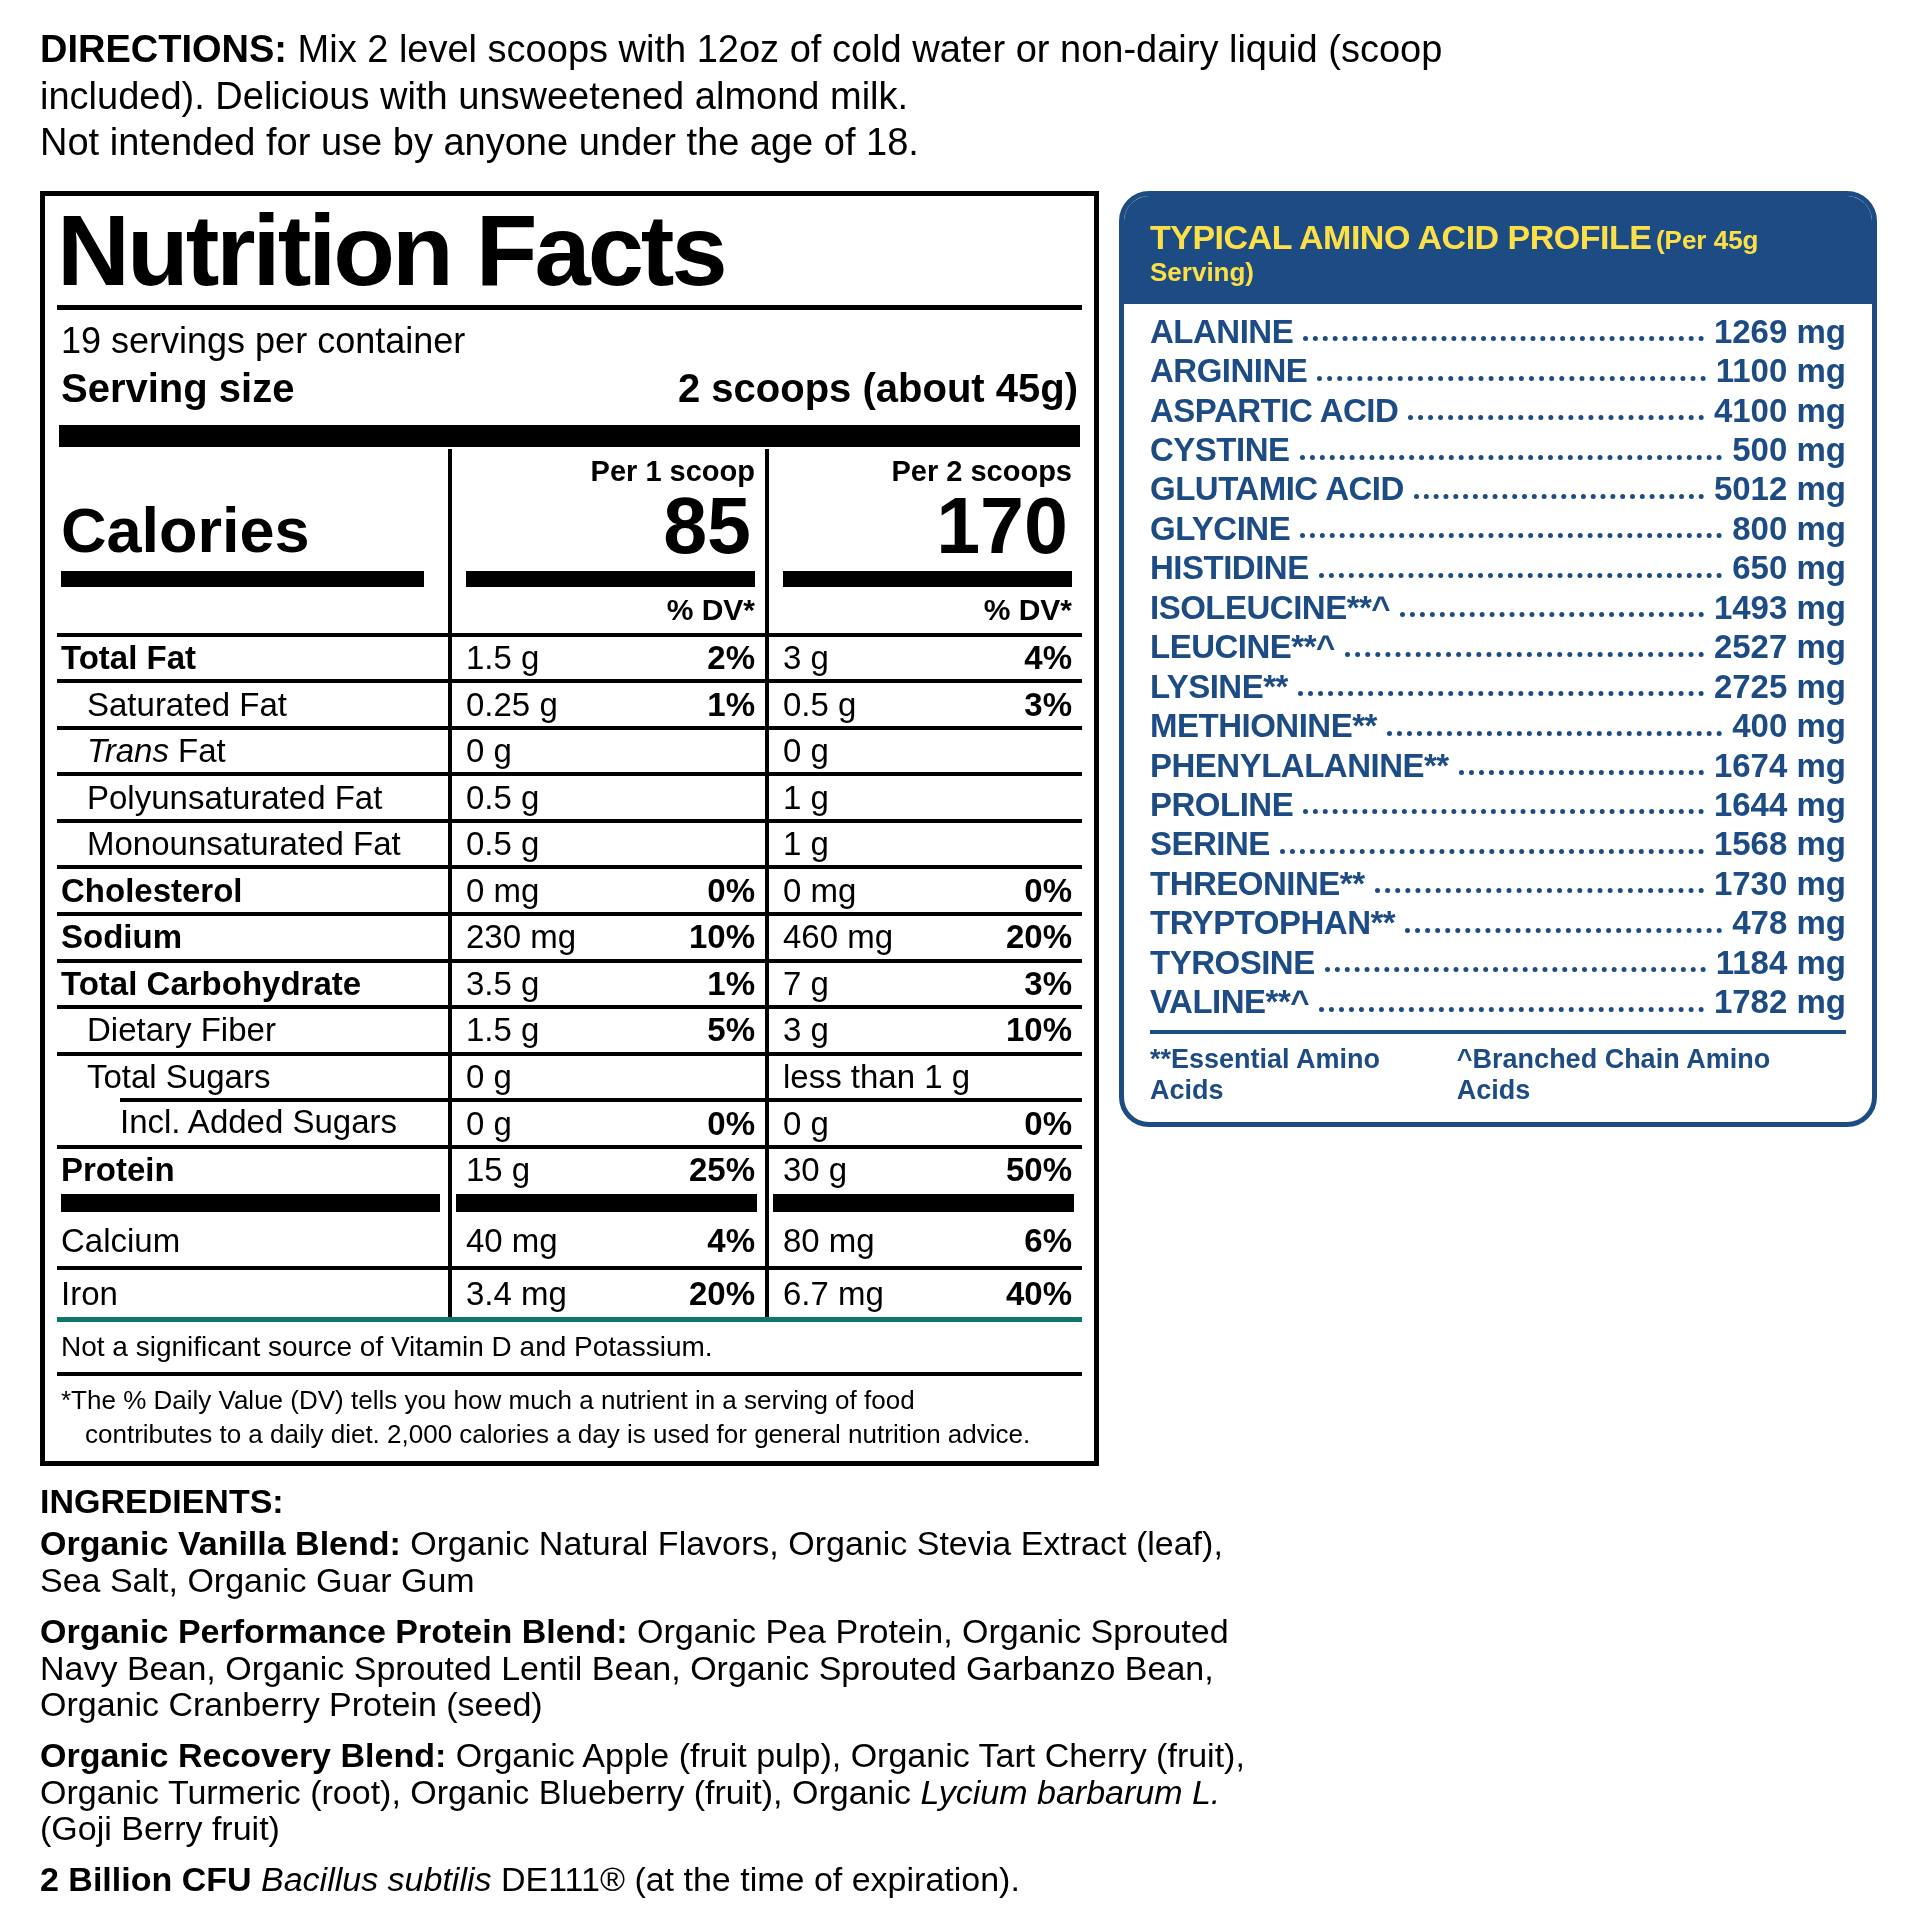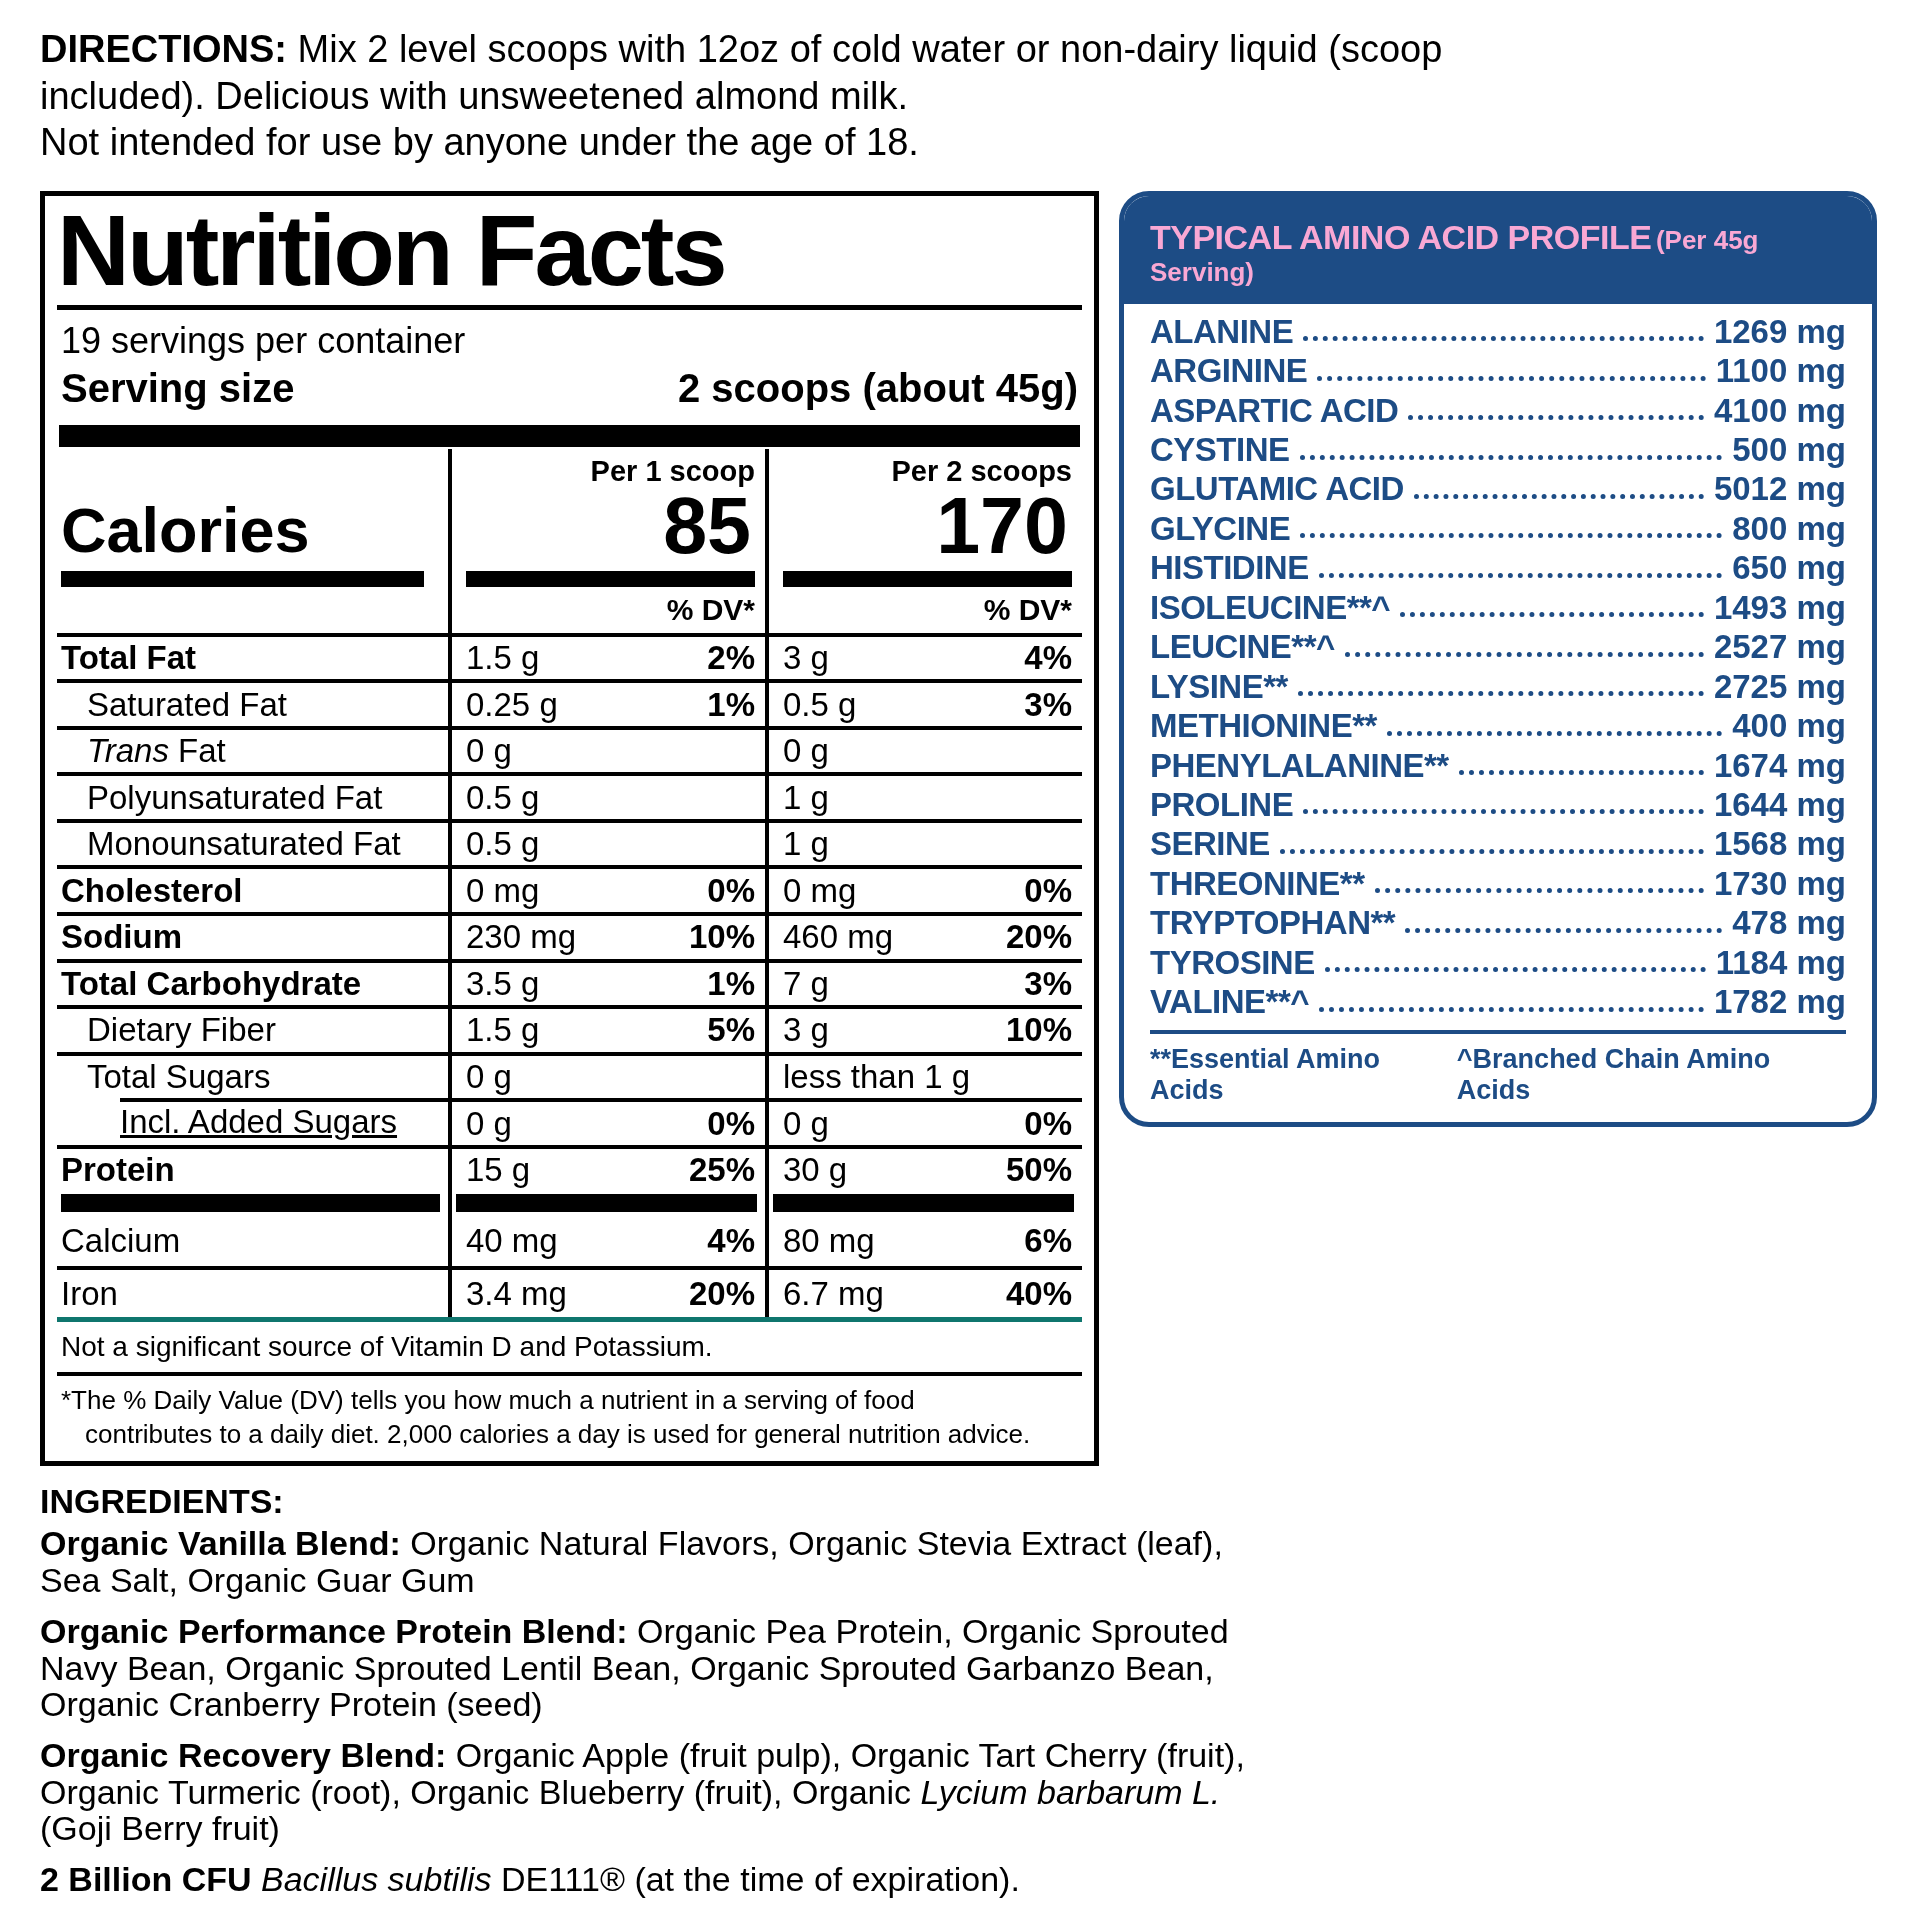"TYPICAL AMINO ACID PROFILE (Per" .amino-header { color: #f9a8d4 -> #fde047 }
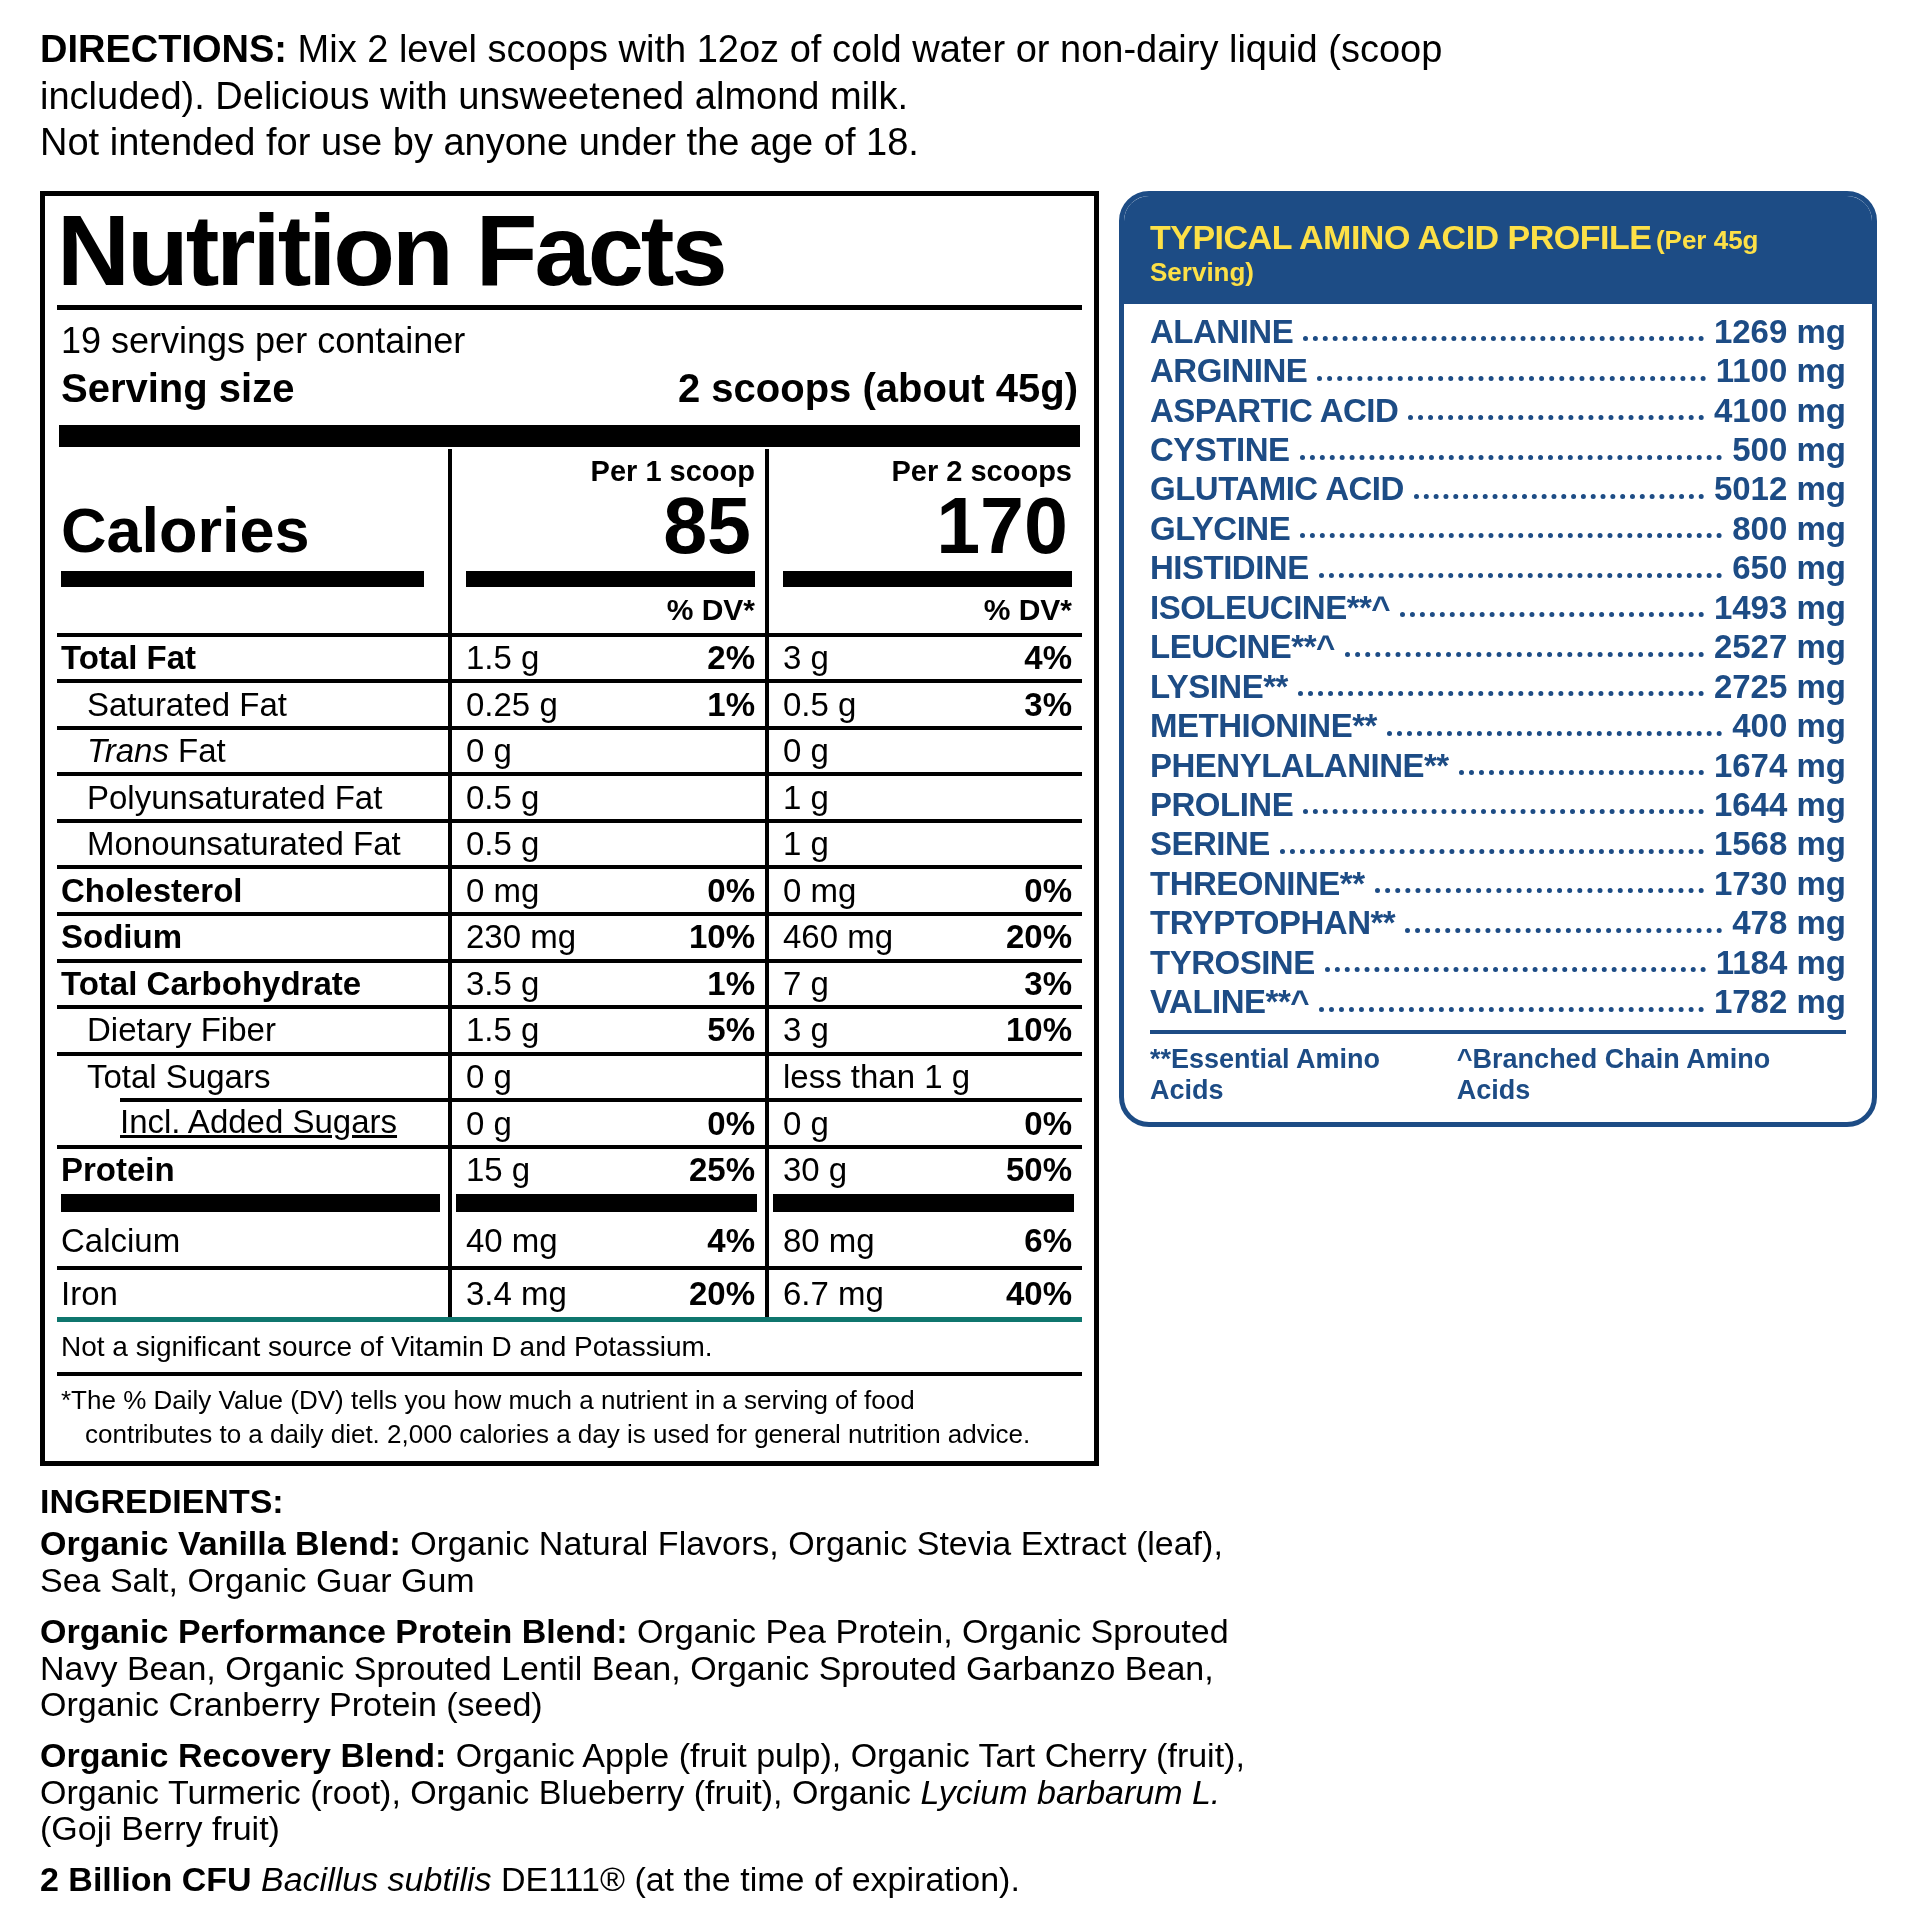"Incl. Added Sugars" .nf-label.ind2 { text-decoration: underline -> none }
